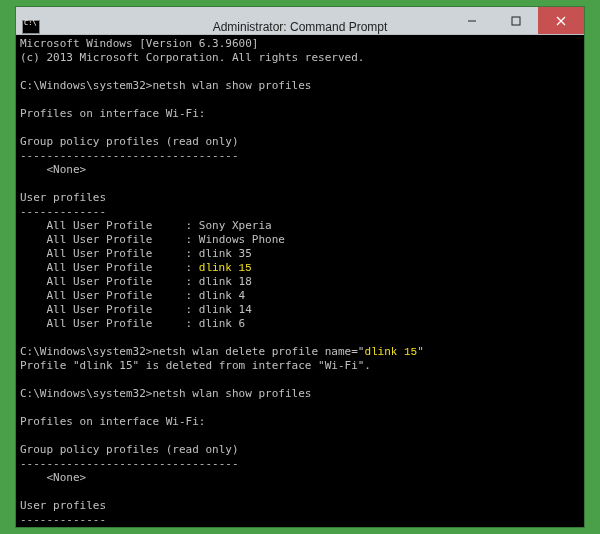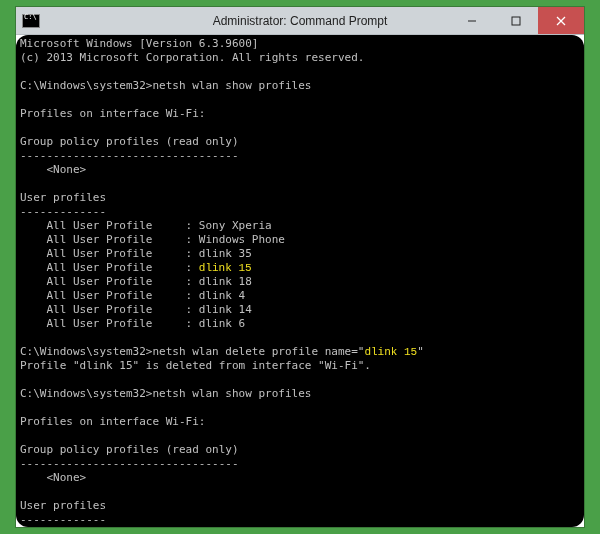"Administrator: Command Prompt" .titlebar { align-items: center -> flex-end }
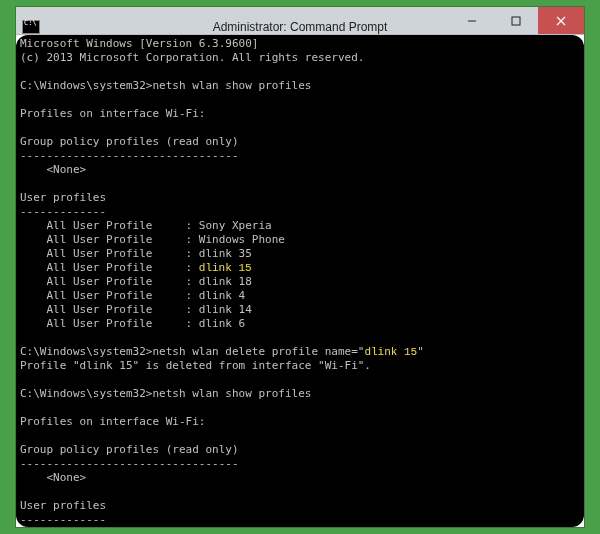"Microsoft Windows [Version 6.3.9600]" .console { border-radius: 12px -> none }
